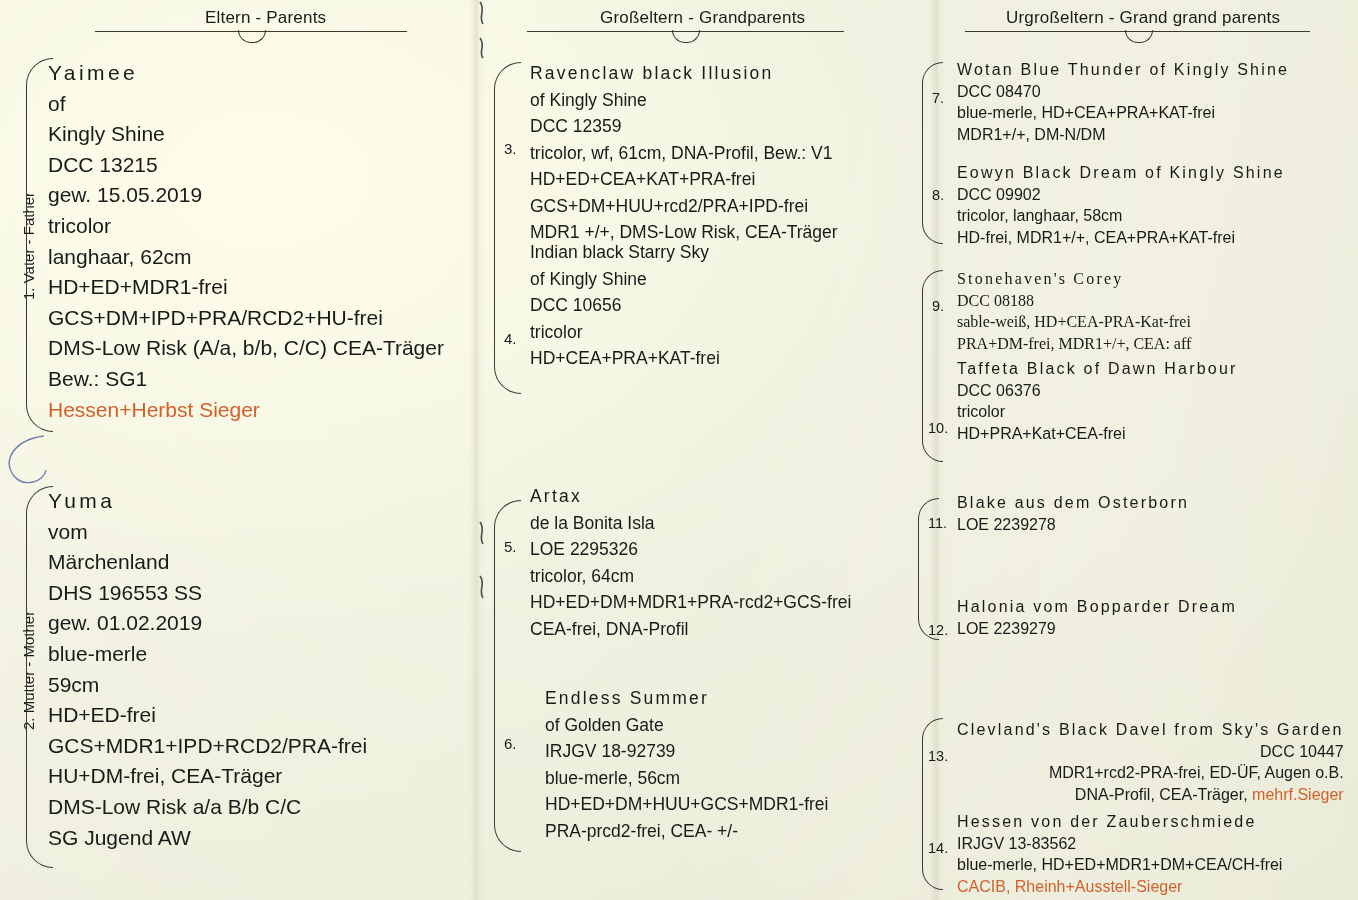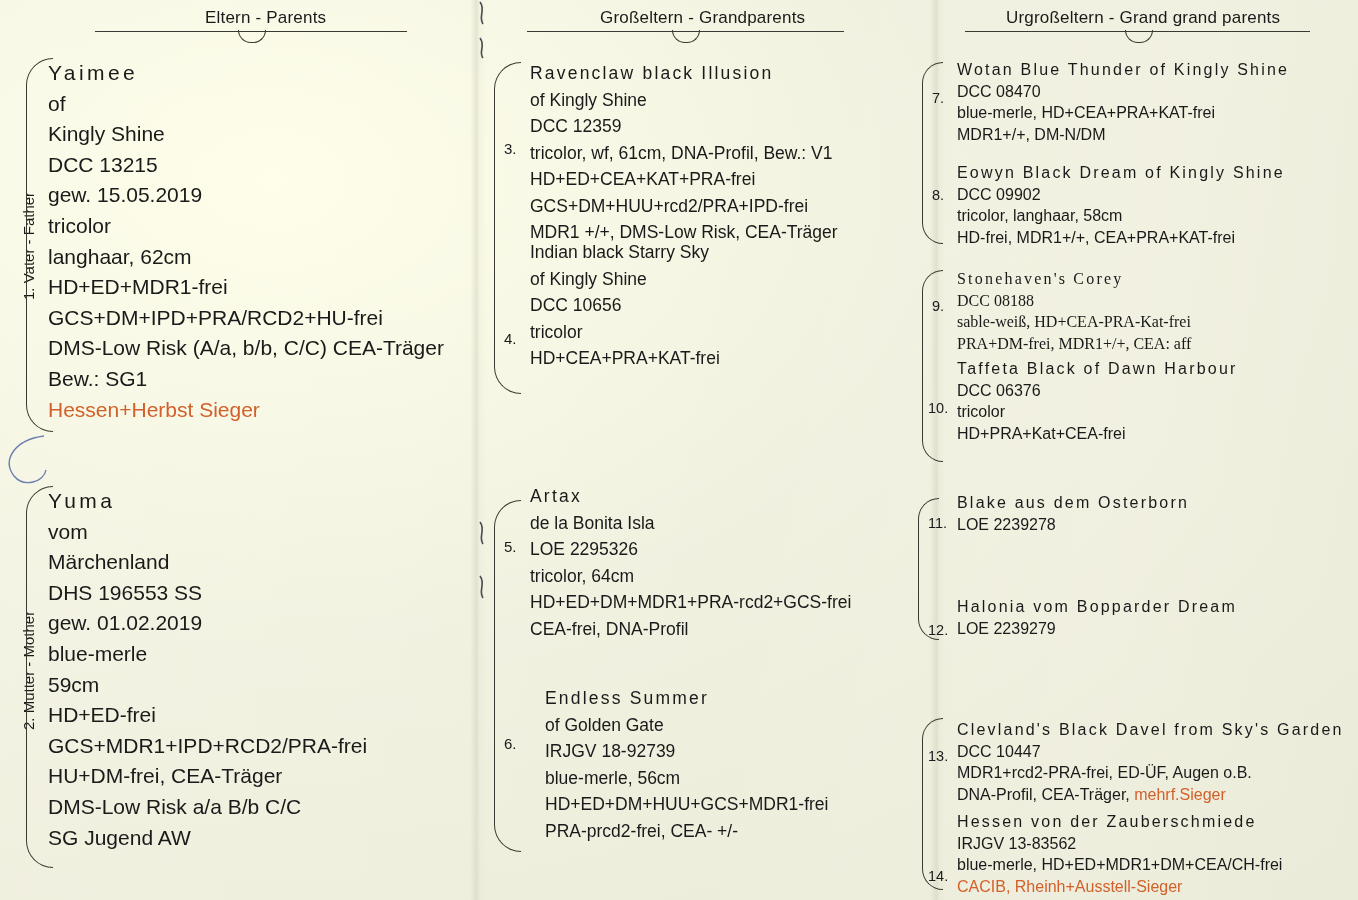"10." div.idx { top: 400px -> 420px }
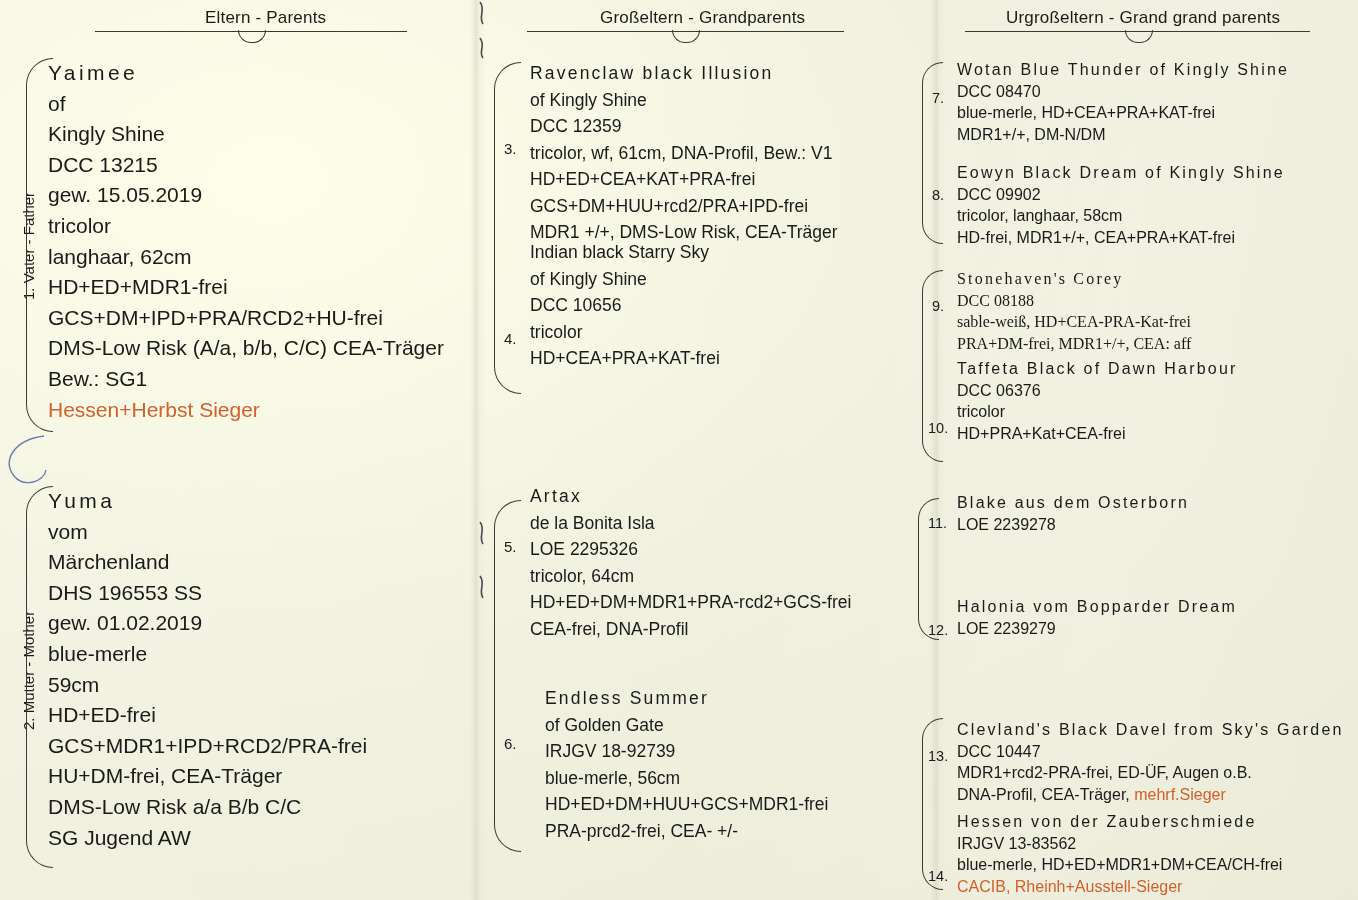"Clevland's Black Davel from Sky's" div.block { text-align: none -> right }
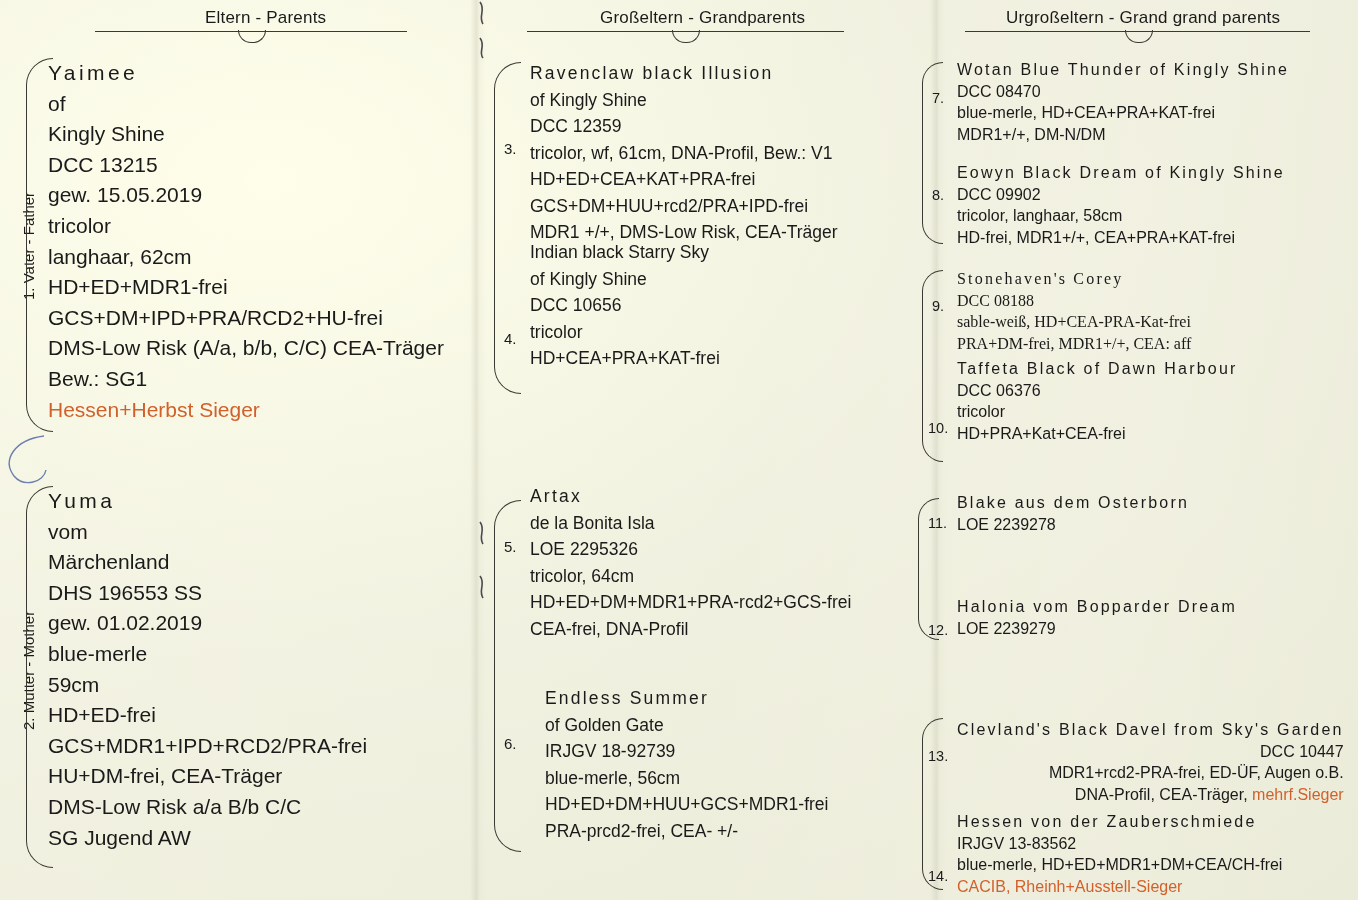"14." div.idx { margin-top: 28px -> none }
